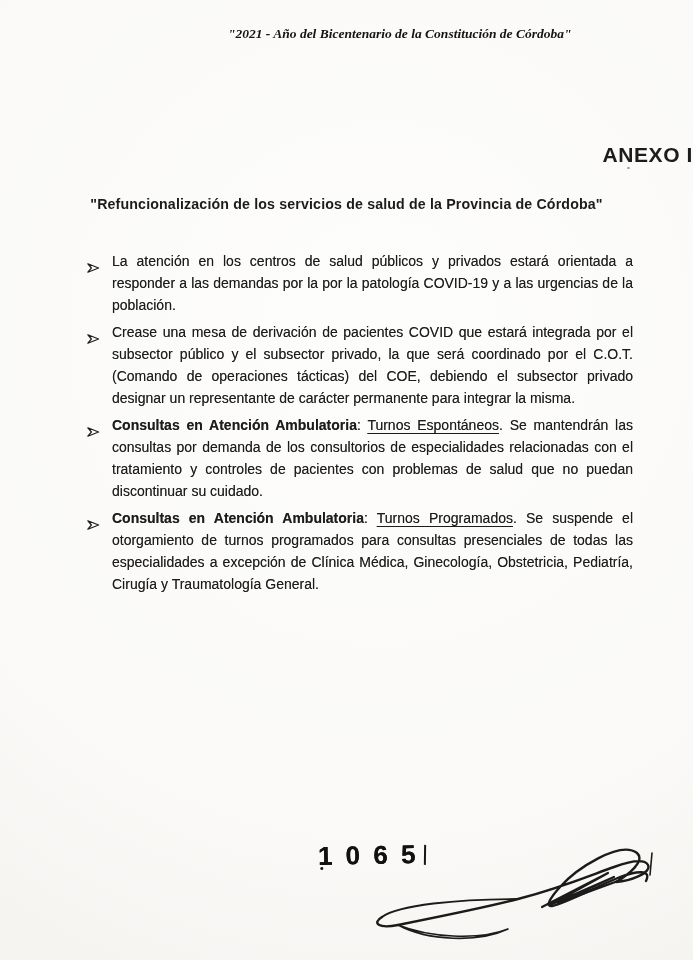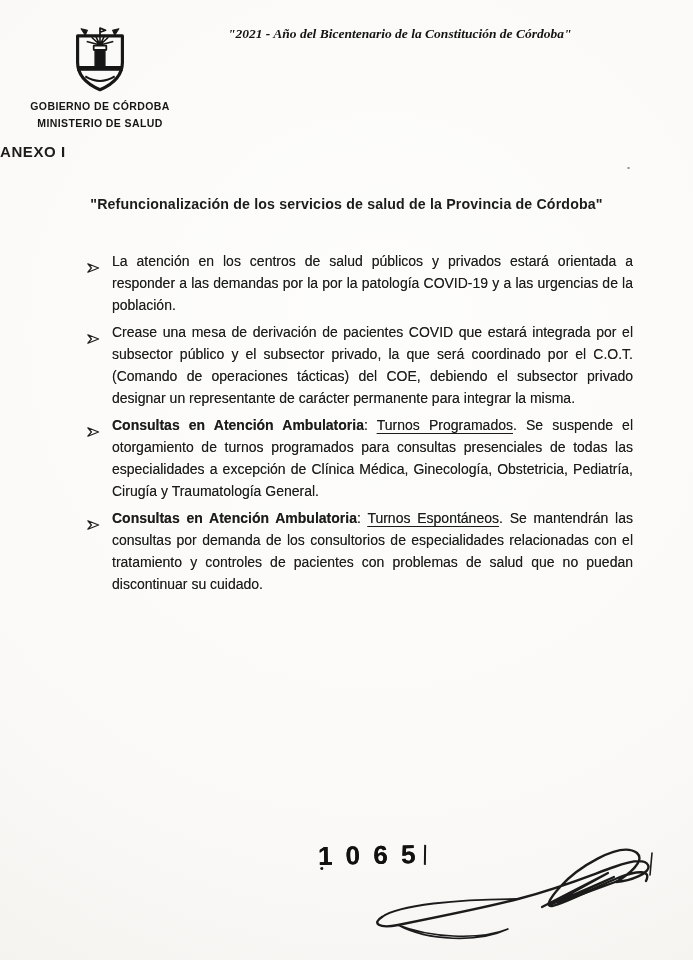"GOBIERNO DE CÓRDOBA" div.logo-block { html: <div> <span> <svg> <g> <path></path> <path></path> <path></path> <path></path> <path></path> <path></path> <path></path> <rect></rect> <path></path> </g> </svg> </span> <div>GOBIERNO DE CÓRDOBA</div> <div>MINISTERIO DE SALUD</div> </div> -> none }
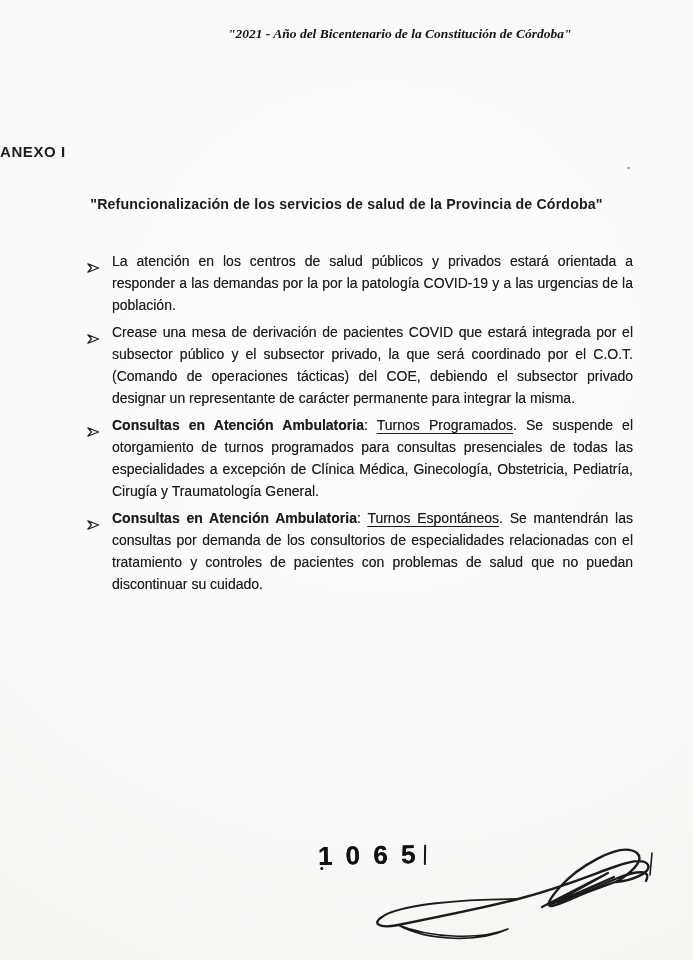"ANEXO I" .title { font-size: 15px -> 21px; text-align: left -> right }
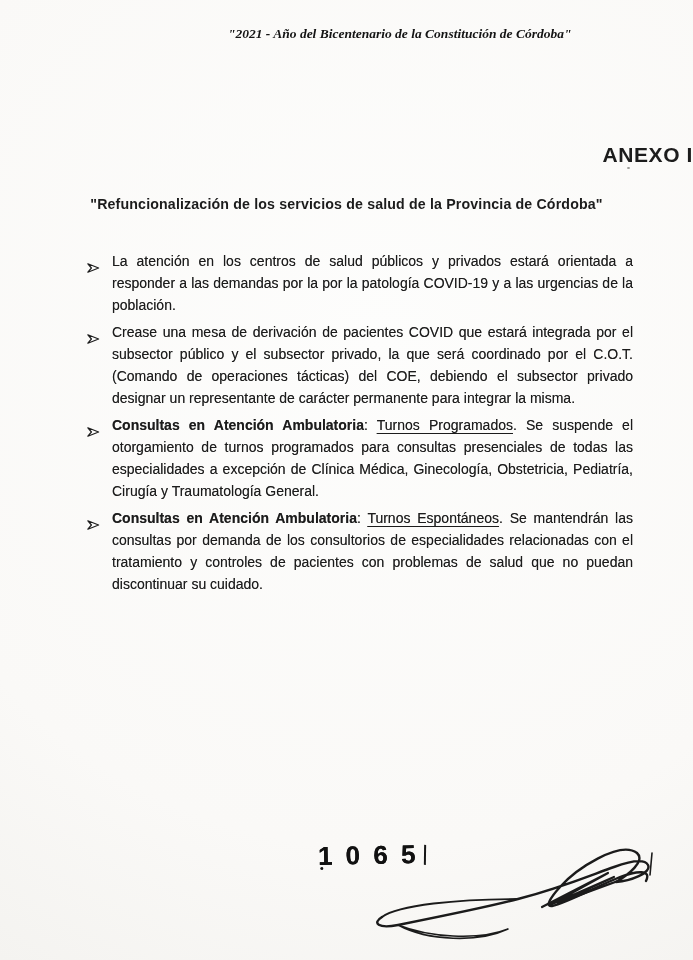"Consultas en Atención Ambulatoria:" li { order: before "Consultas en Atención Ambulatoria: Turnos Espontáneos." -> after "Consultas en Atención Ambulatoria: Turnos Espontáneos." }
